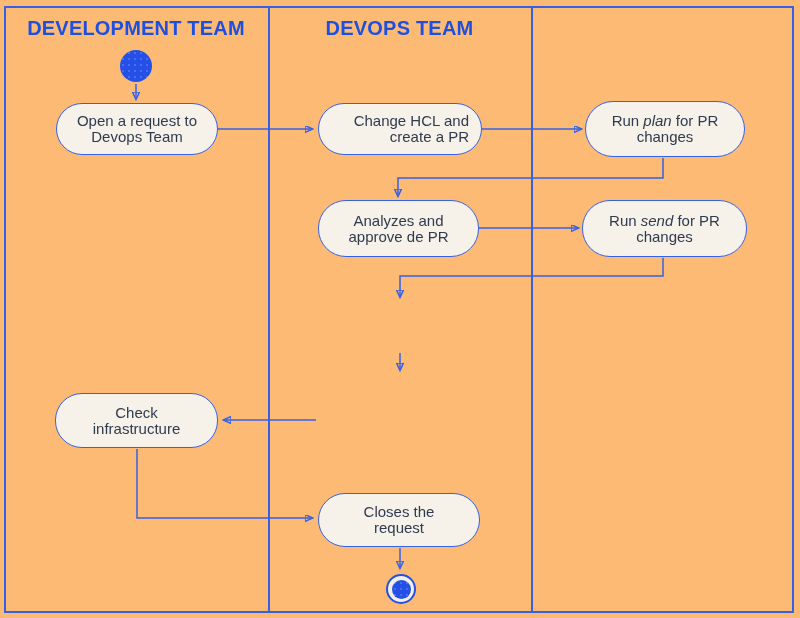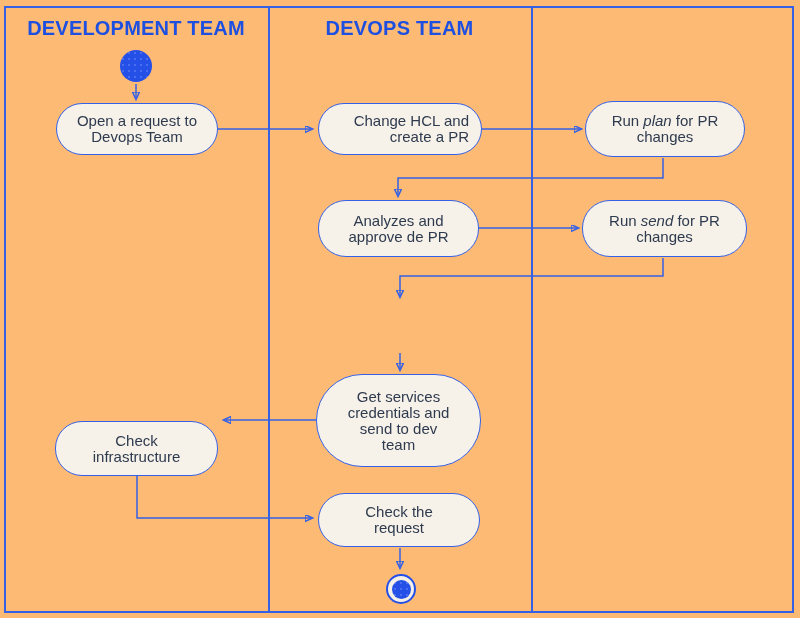"Get services credentials and send" div.node { html: <div> <span>Get services credentials and send to dev team</span> </div> -> none }
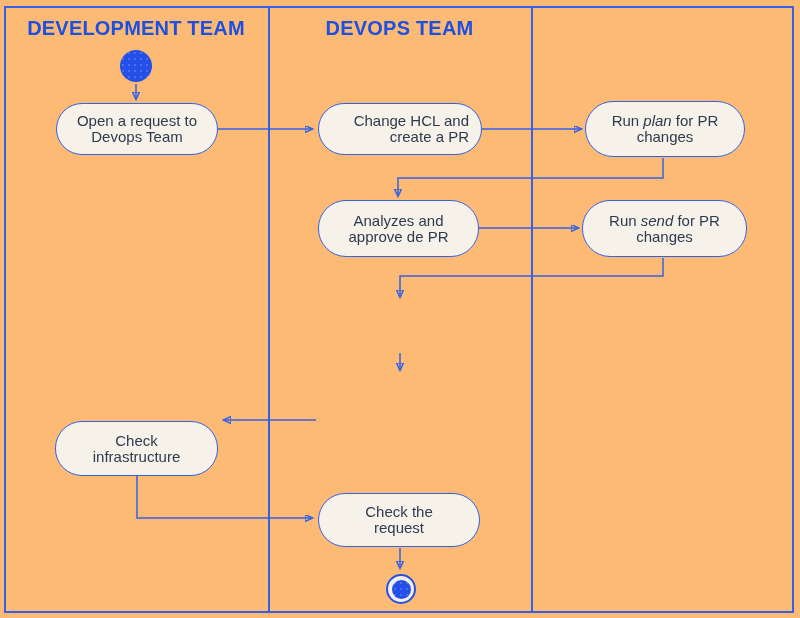"Check infrastructure" .n-infra { margin-top: 28px -> none }
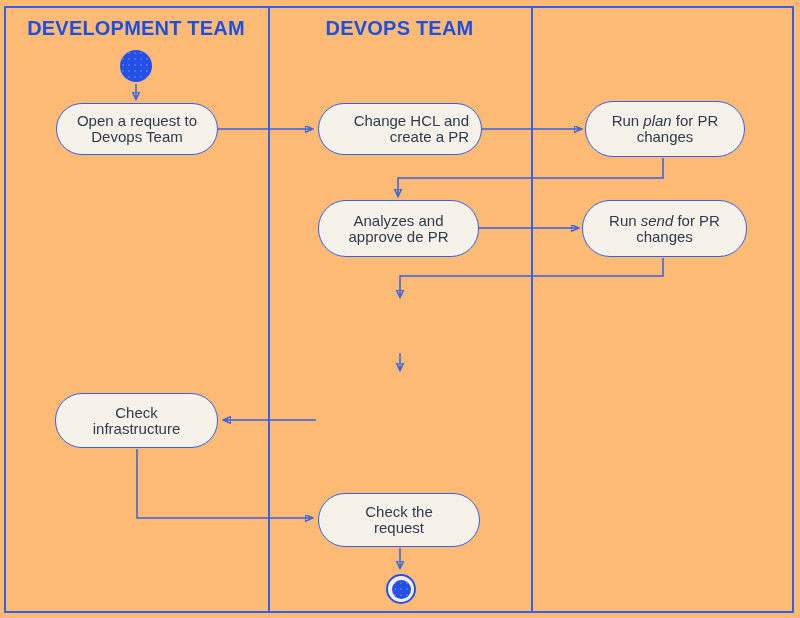"Check the request" span.lbl { text: Check -> Closes }
